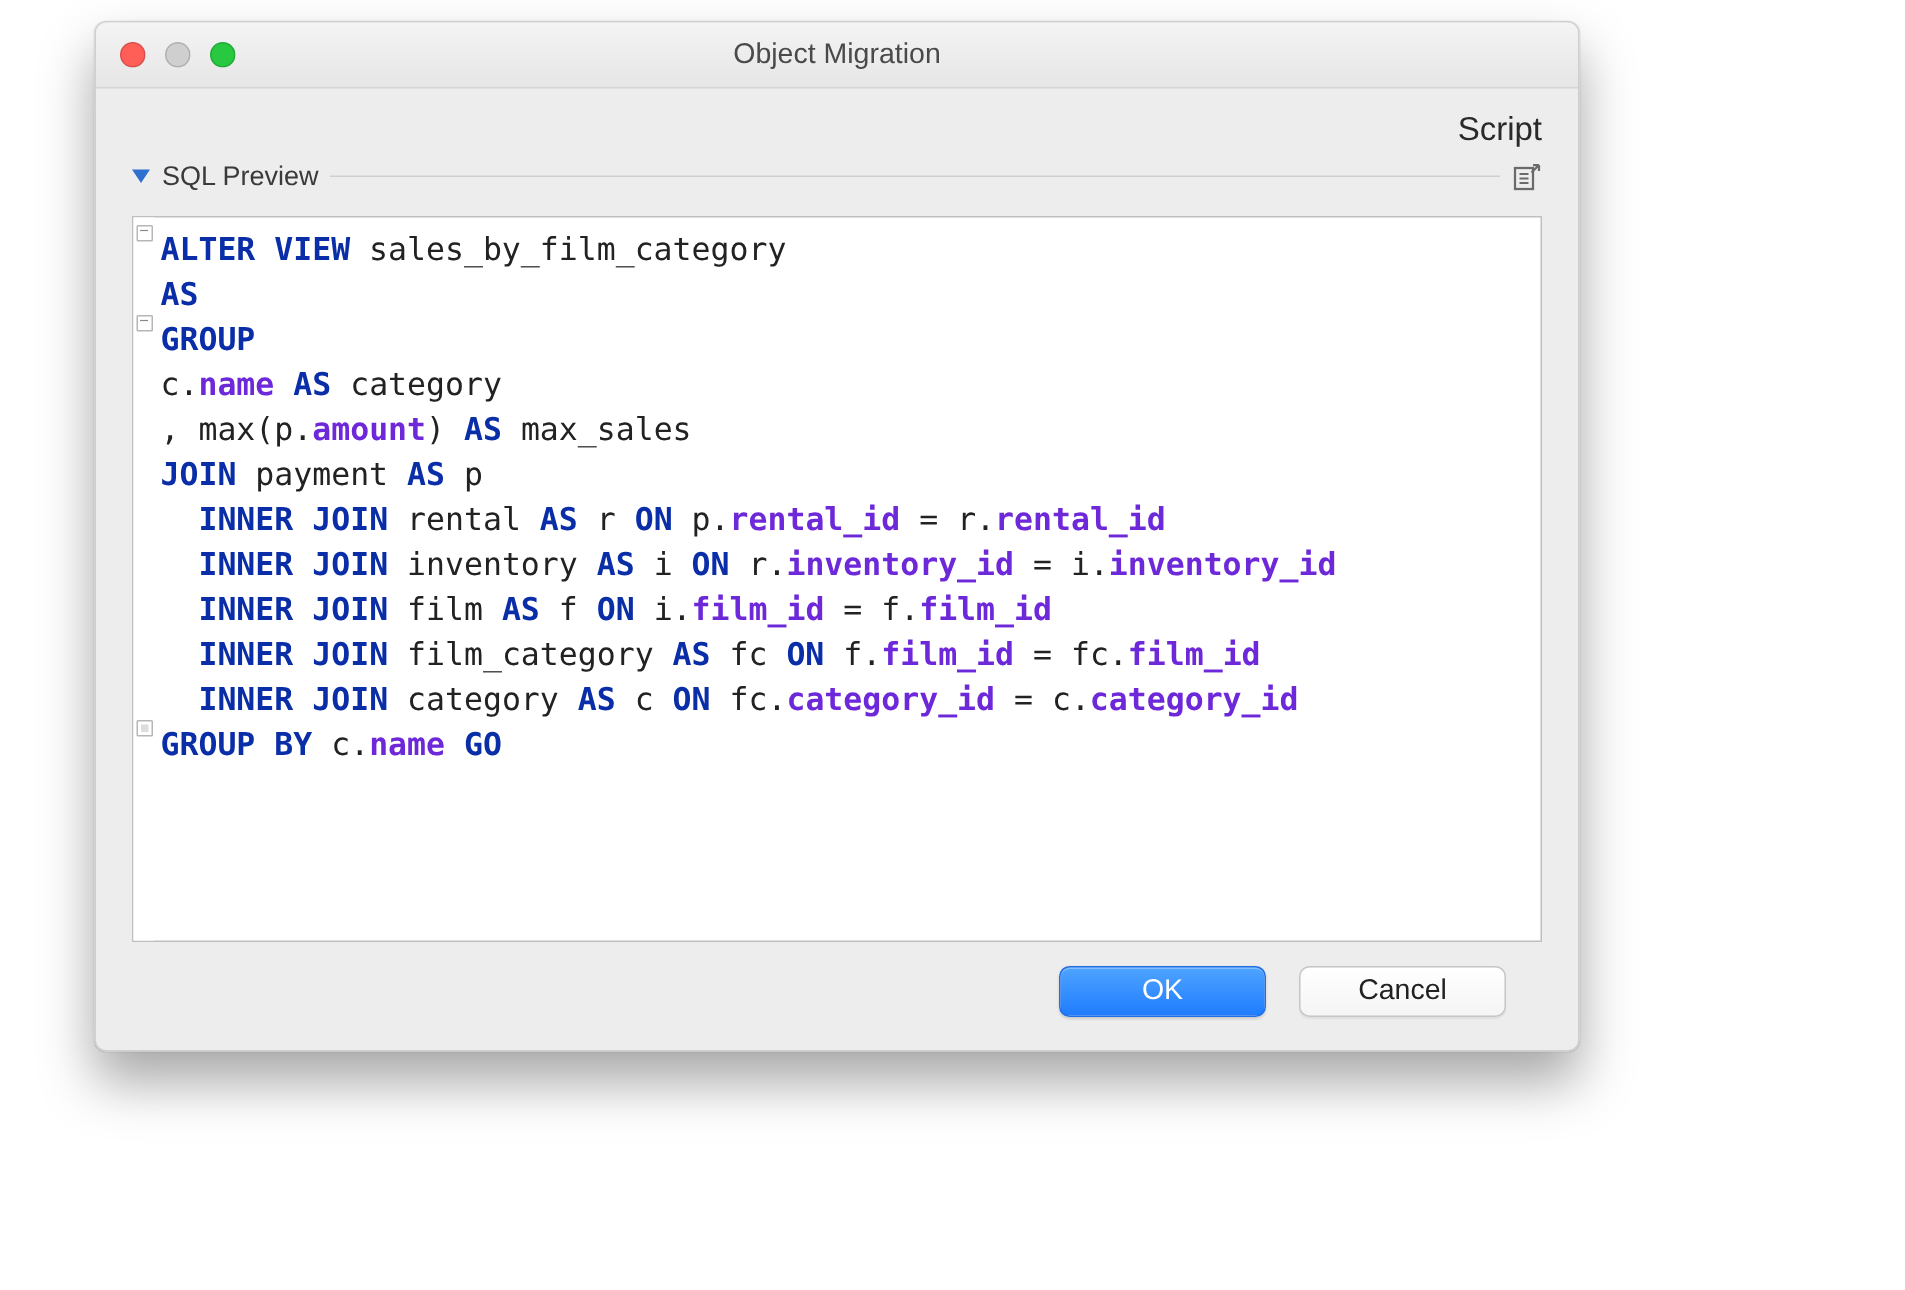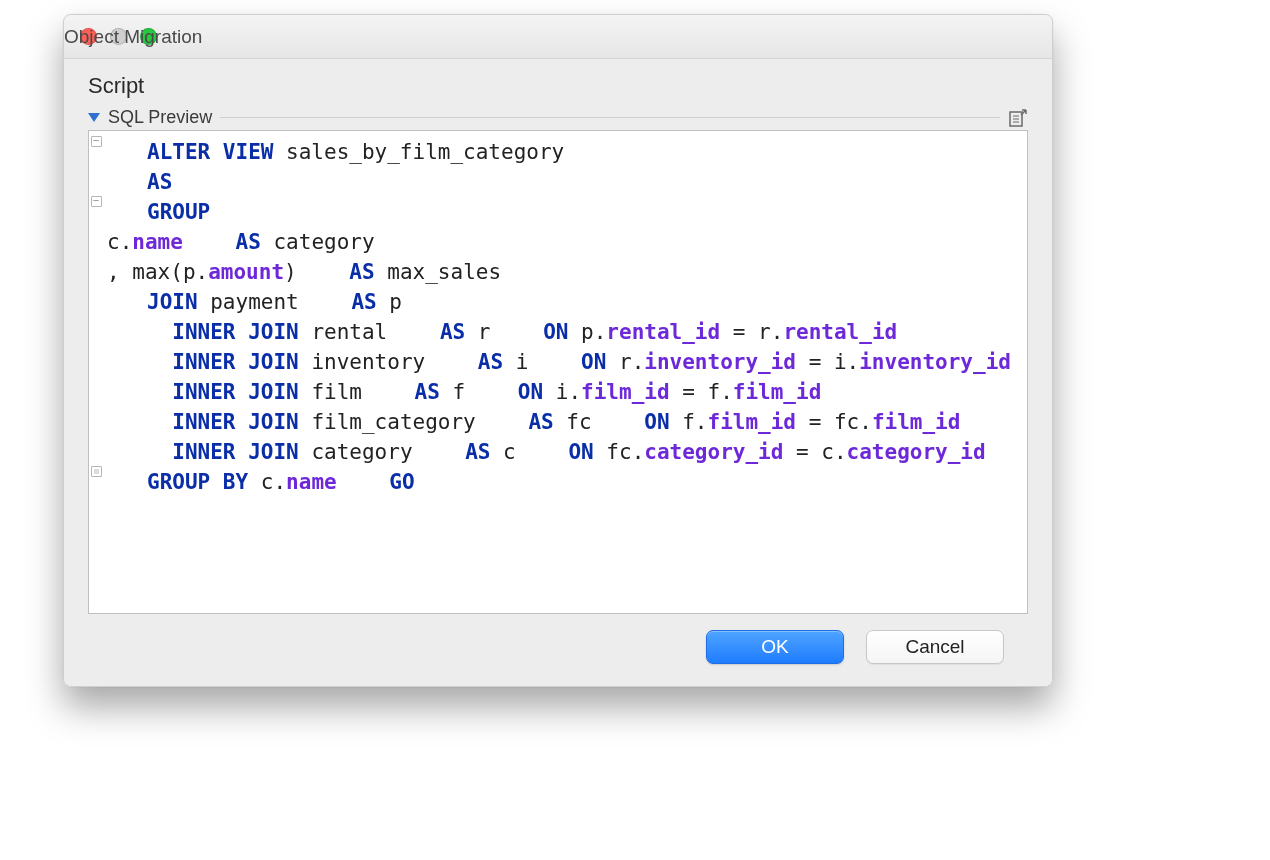"Object Migration" .titlebar .title { text-align: left -> center }
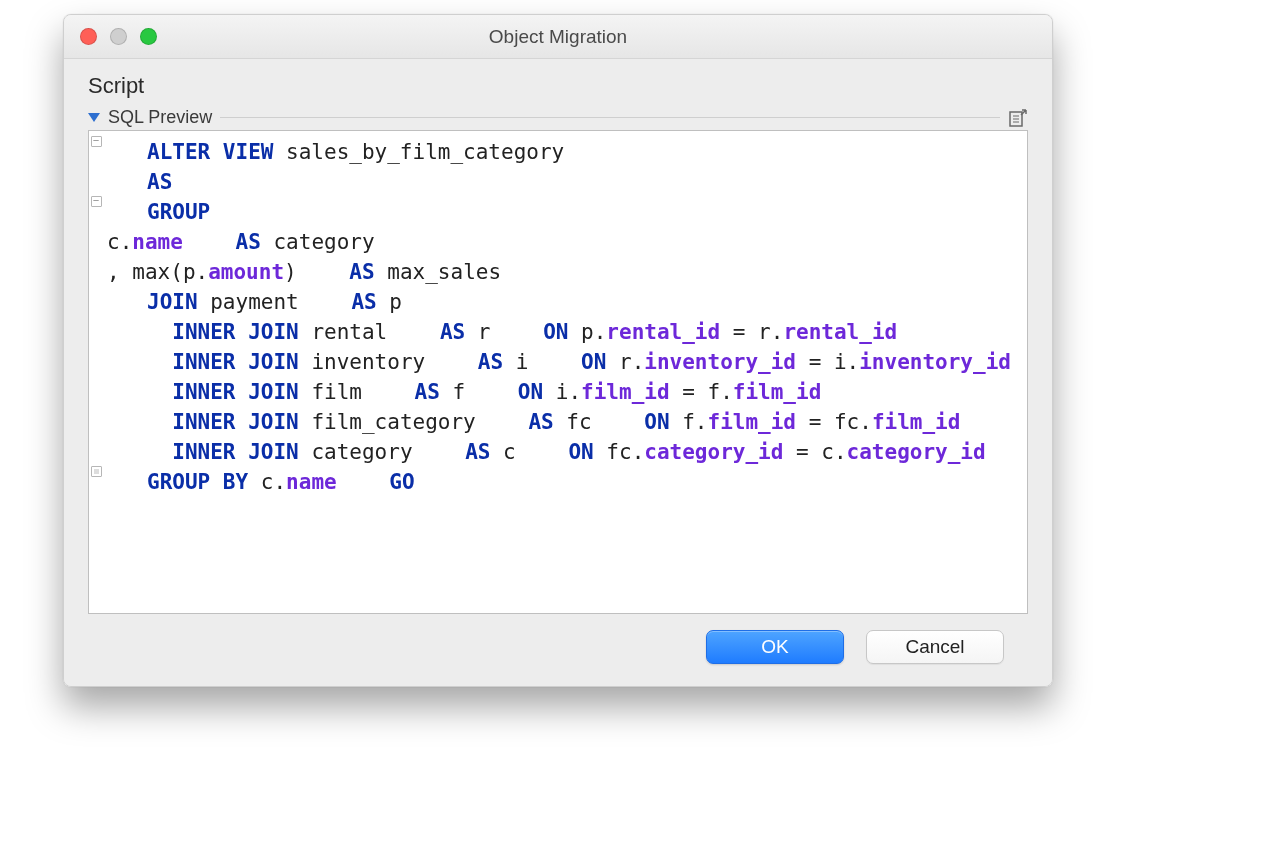"Script" .section-label { text-align: none -> right }
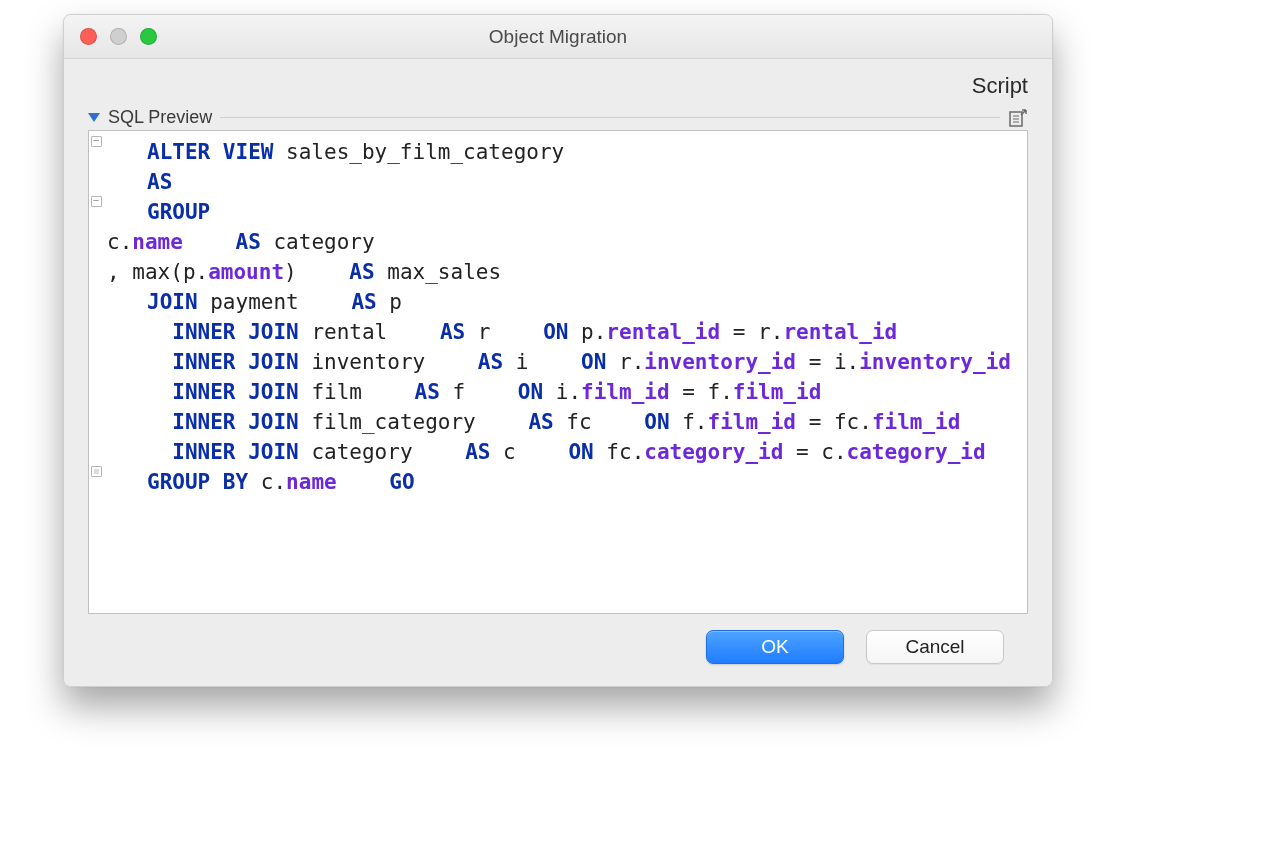"SQL Preview" .subhead { margin-bottom: 2px -> 16px }
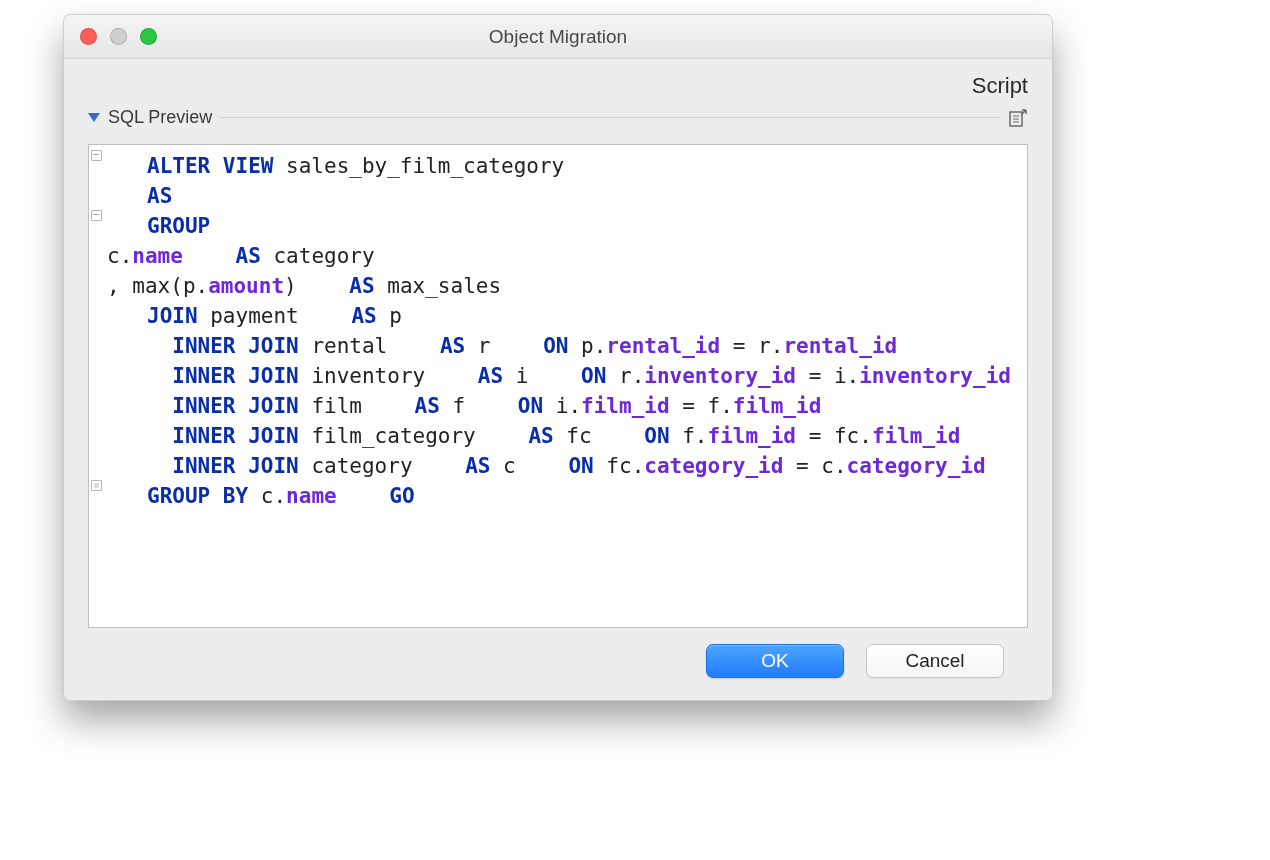"ALTER VIEW" .kw { margin-left: 40px -> none }
